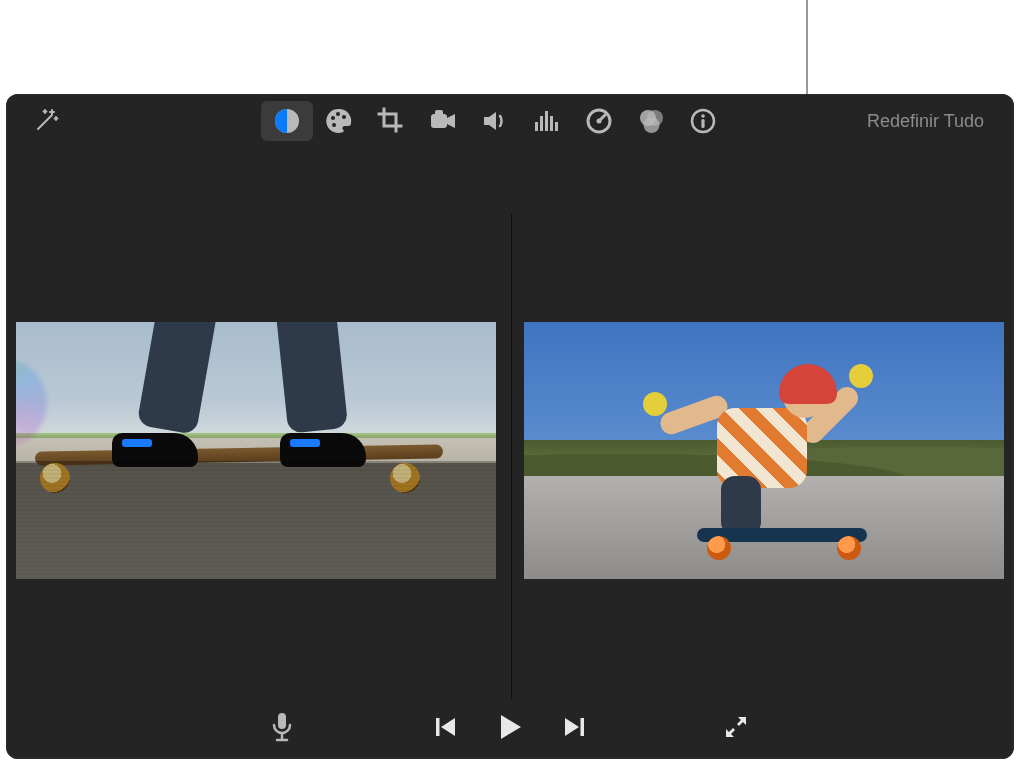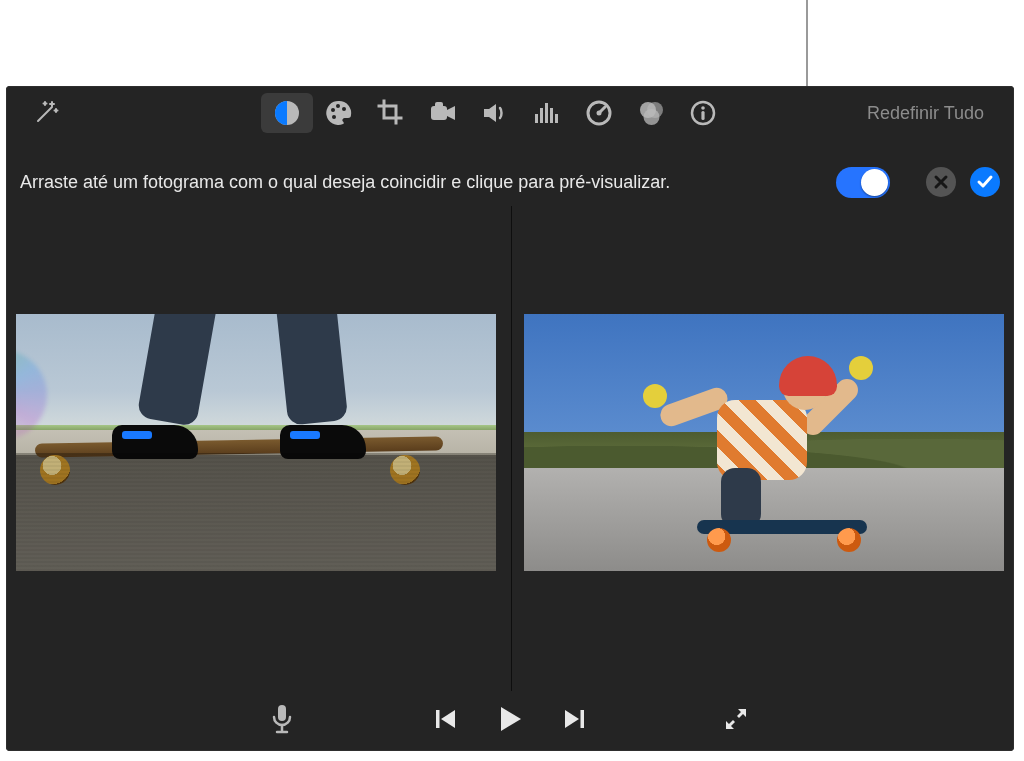"Redefinir Tudo" .panel { border-radius: 4px -> 12px; top: 86px -> 94px }
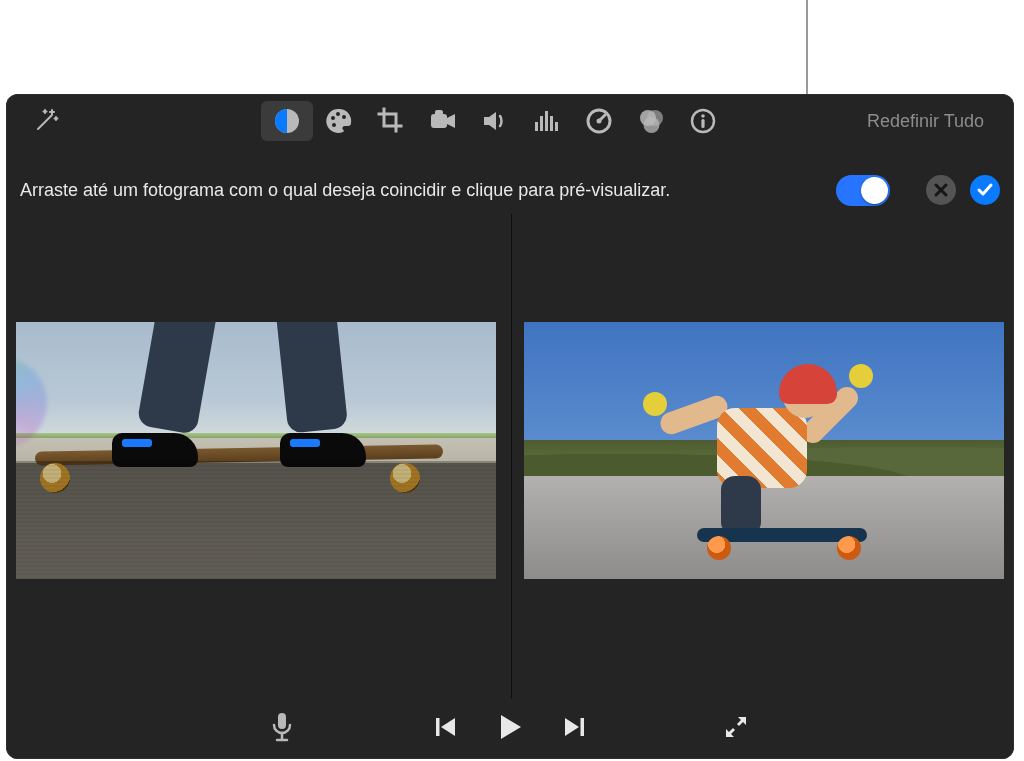"Arraste até um fotograma com" div.subbar { html: <div> <span>Arraste até um fotograma com o qual deseja coincidir e clique para pré-visualizar.</span> <span> <span></span> </span> <span> <svg> <path></path> </svg> </span> <span> <svg> <path></path> </svg> </span> </div> -> none }
